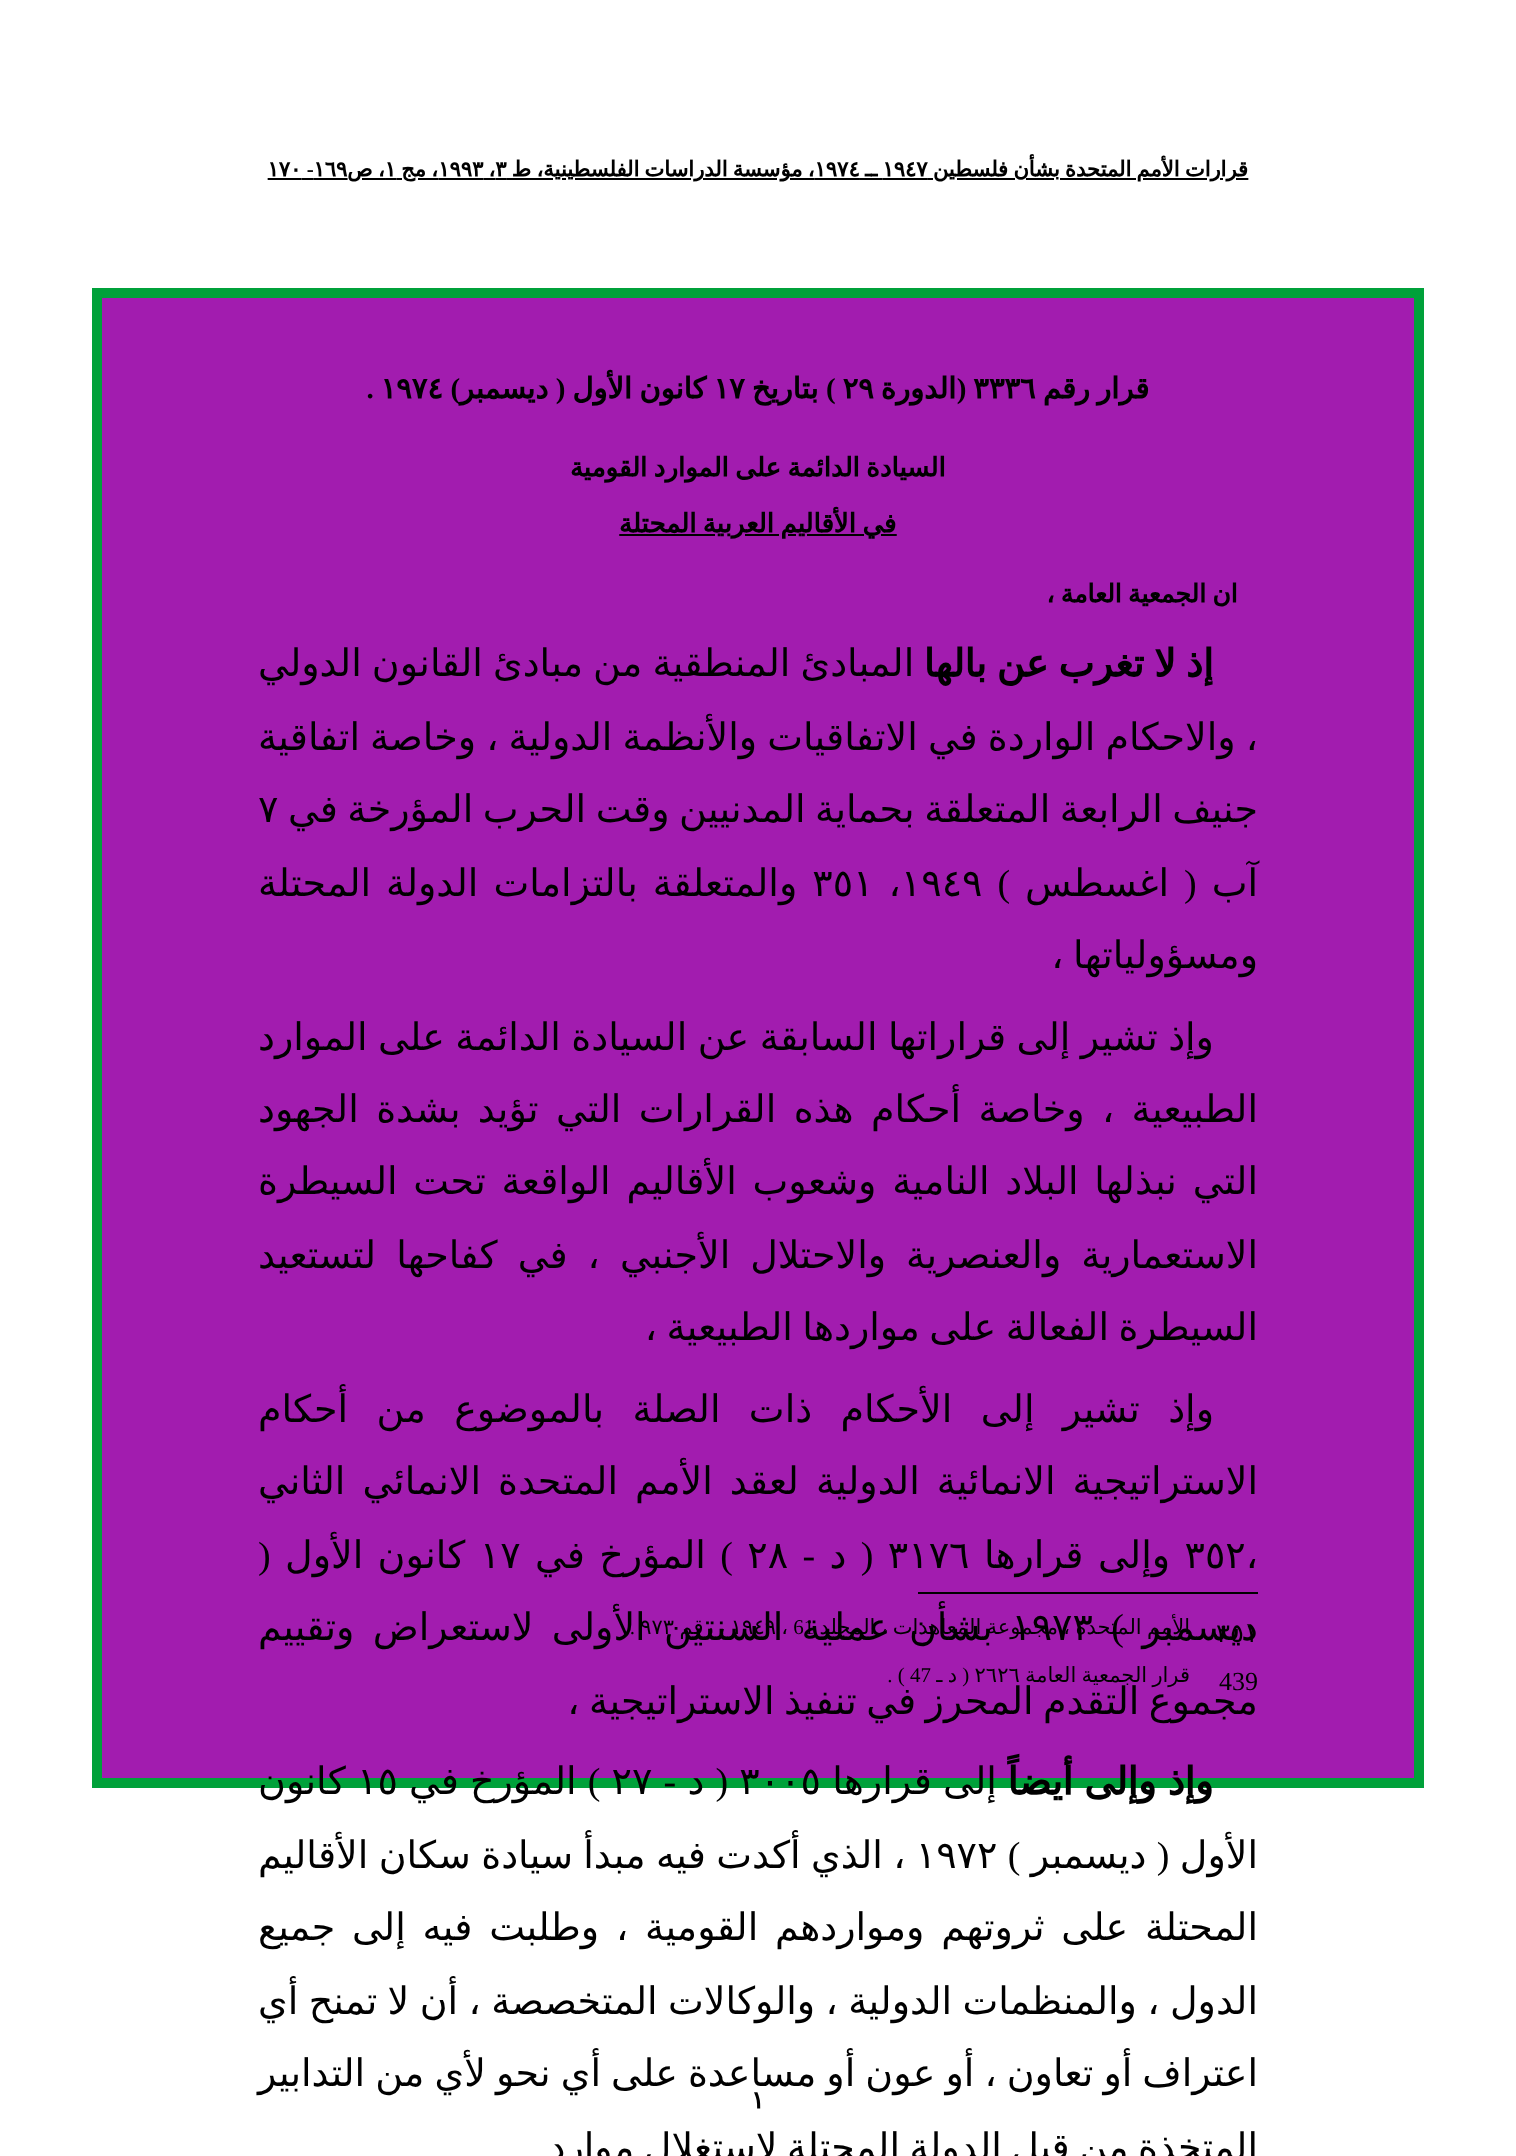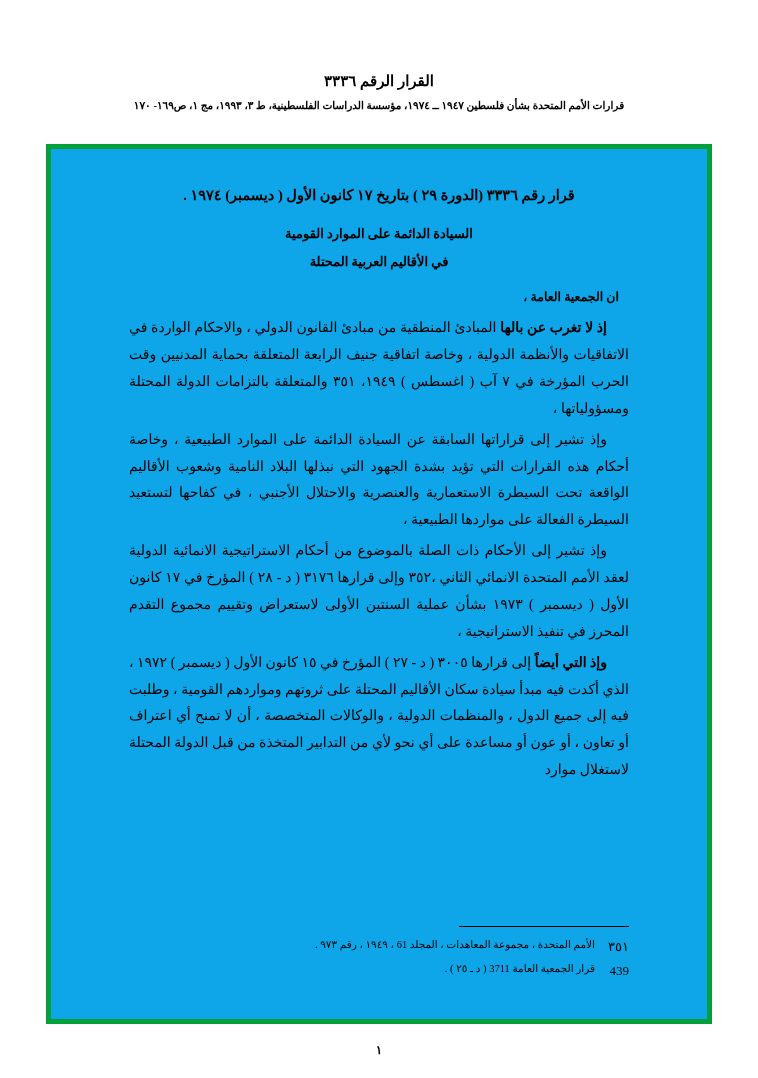"القرار الرقم ٣٣٣٦" div.res-number { html: <div>القرار الرقم ٣٣٣٦</div> -> none }
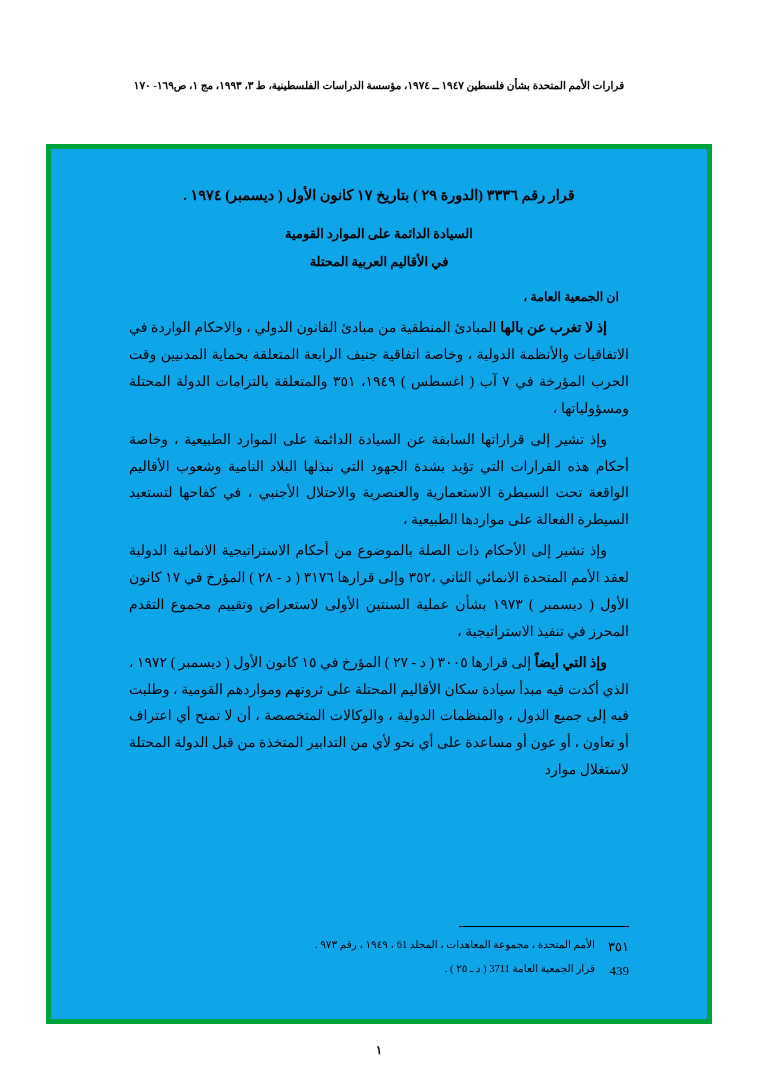"قرارات الأمم المتحدة بشأن فلسطين" .doc-header .source-line { text-decoration: none -> underline }
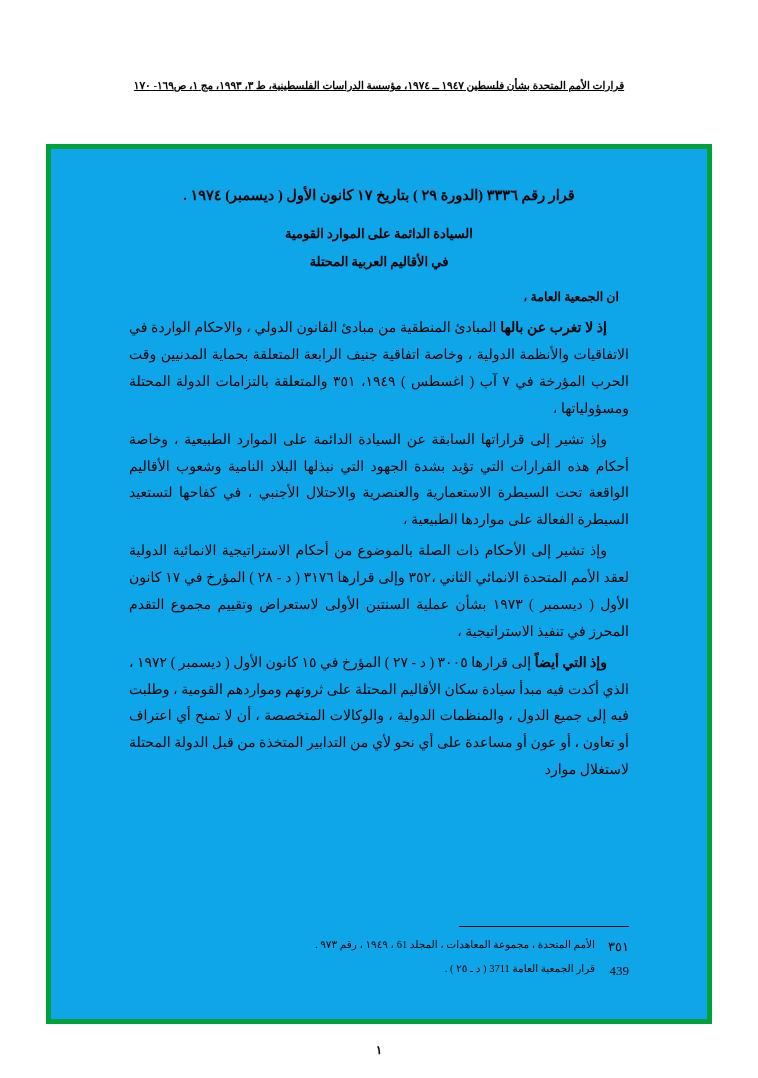"قرار رقم ٣٣٣٦ (الدورة ٢٩" .frame { background: #0ea5e9 -> #a21caf; height: 880px -> 750px }
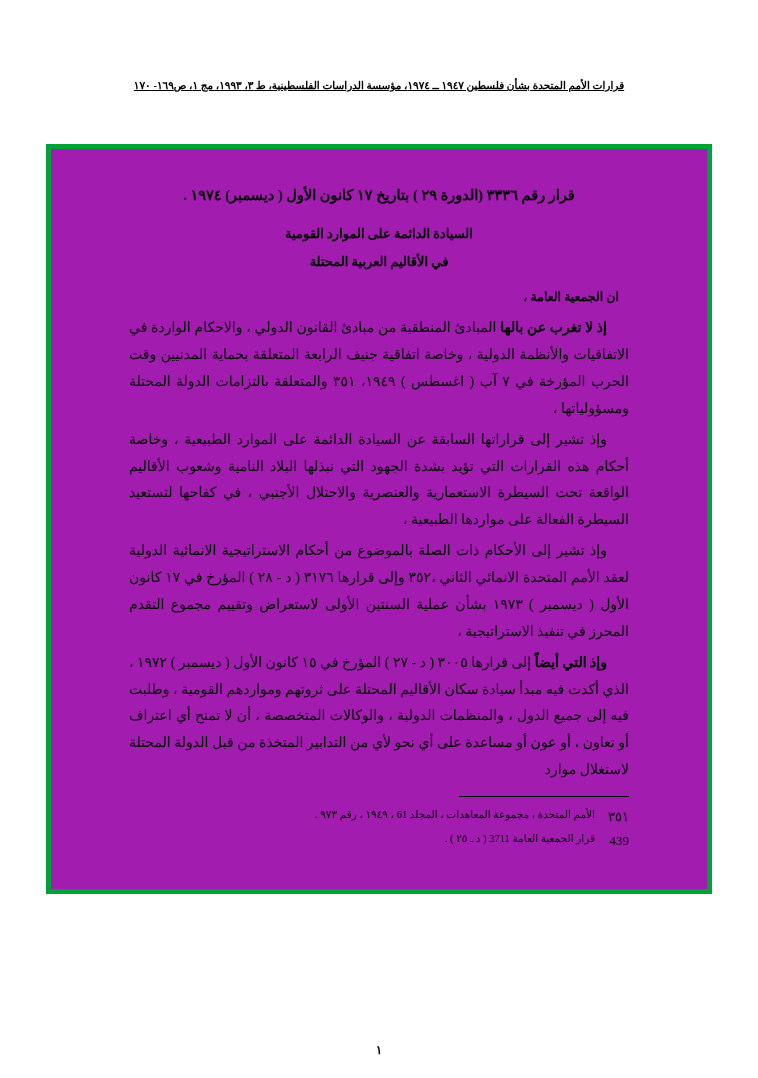"في الأقاليم العربية المحتلة" div.title-sub { text-decoration: none -> underline }
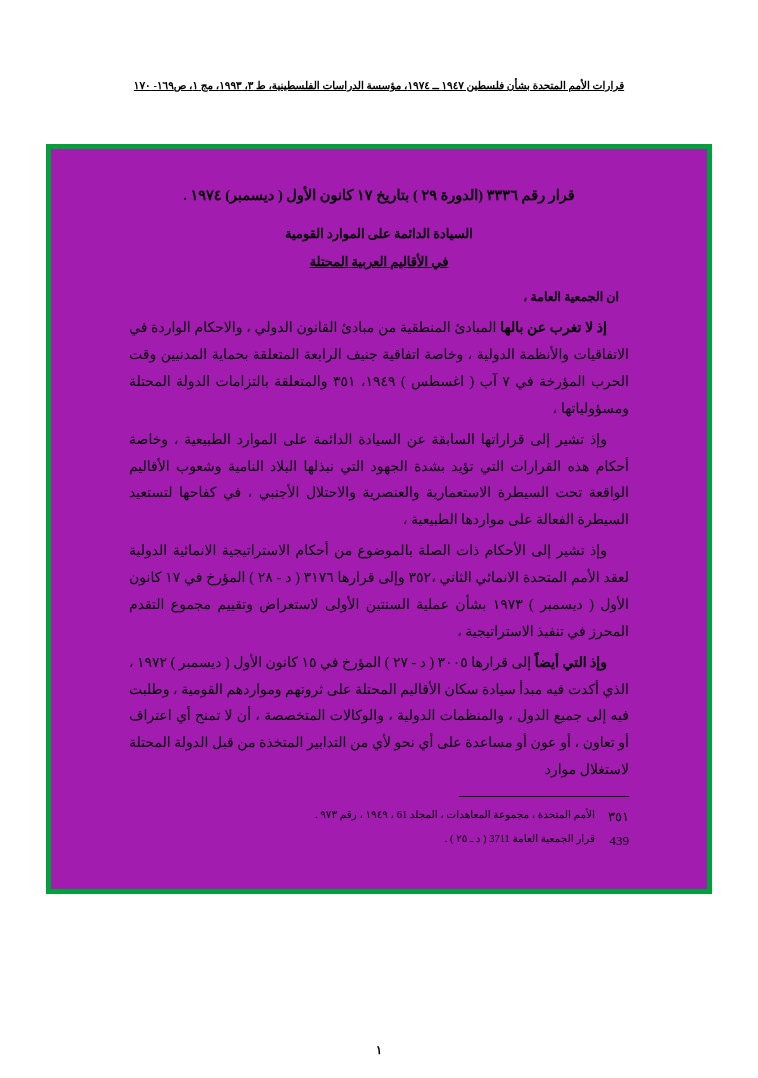"إذ لا تغرب عن بالها" .para { font-size: 14px -> 19px }
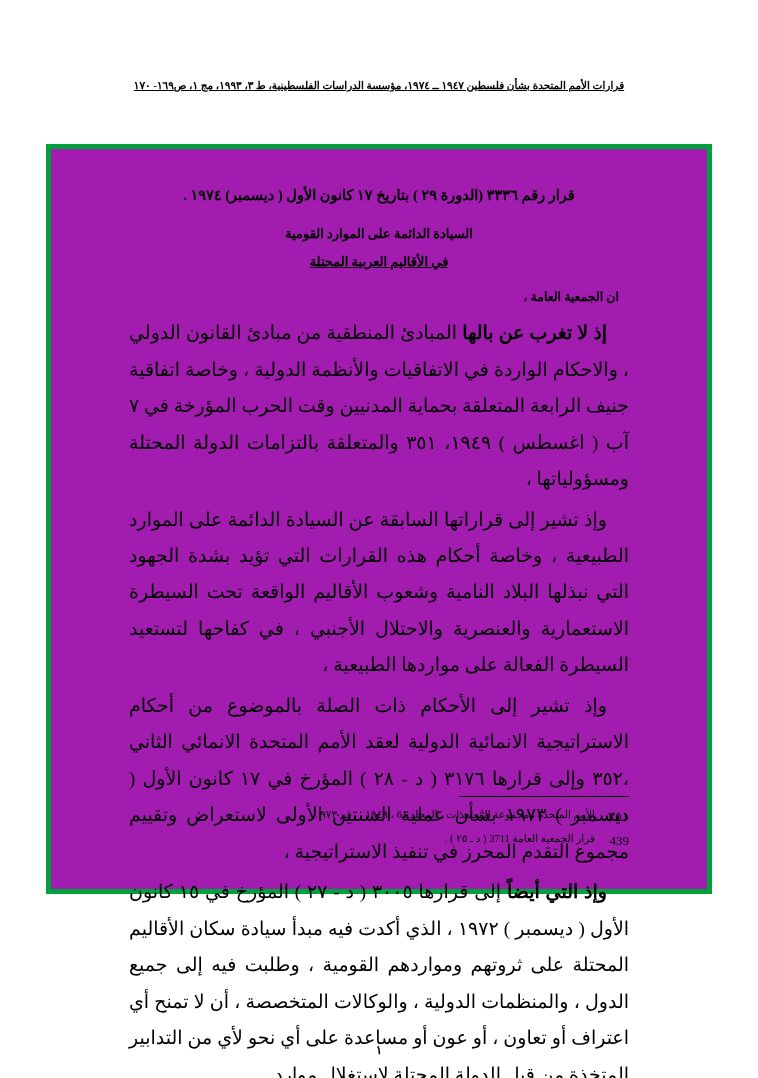"قرار الجمعية العامة 3711 (" span.fn-text { text: 3711 ( د ـ ٢٥ -> ٢٦٢٦ ( د ـ 47 }
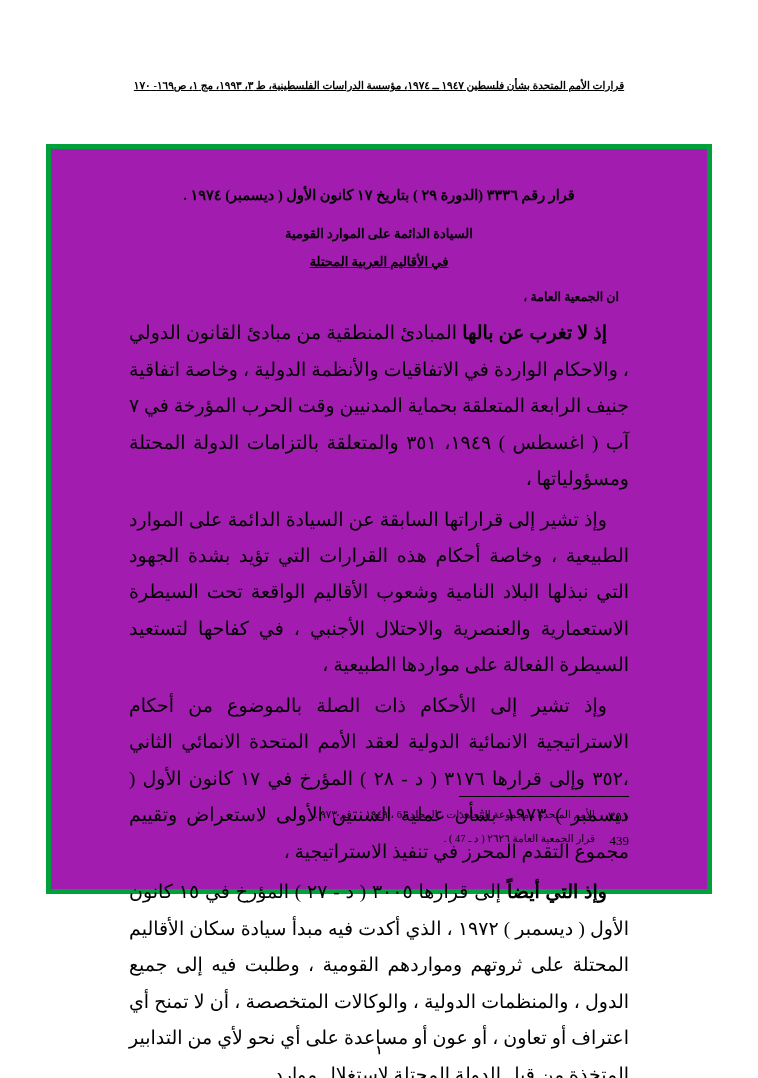"وإذ التي أيضاً" b { text: التي -> وإلى }
